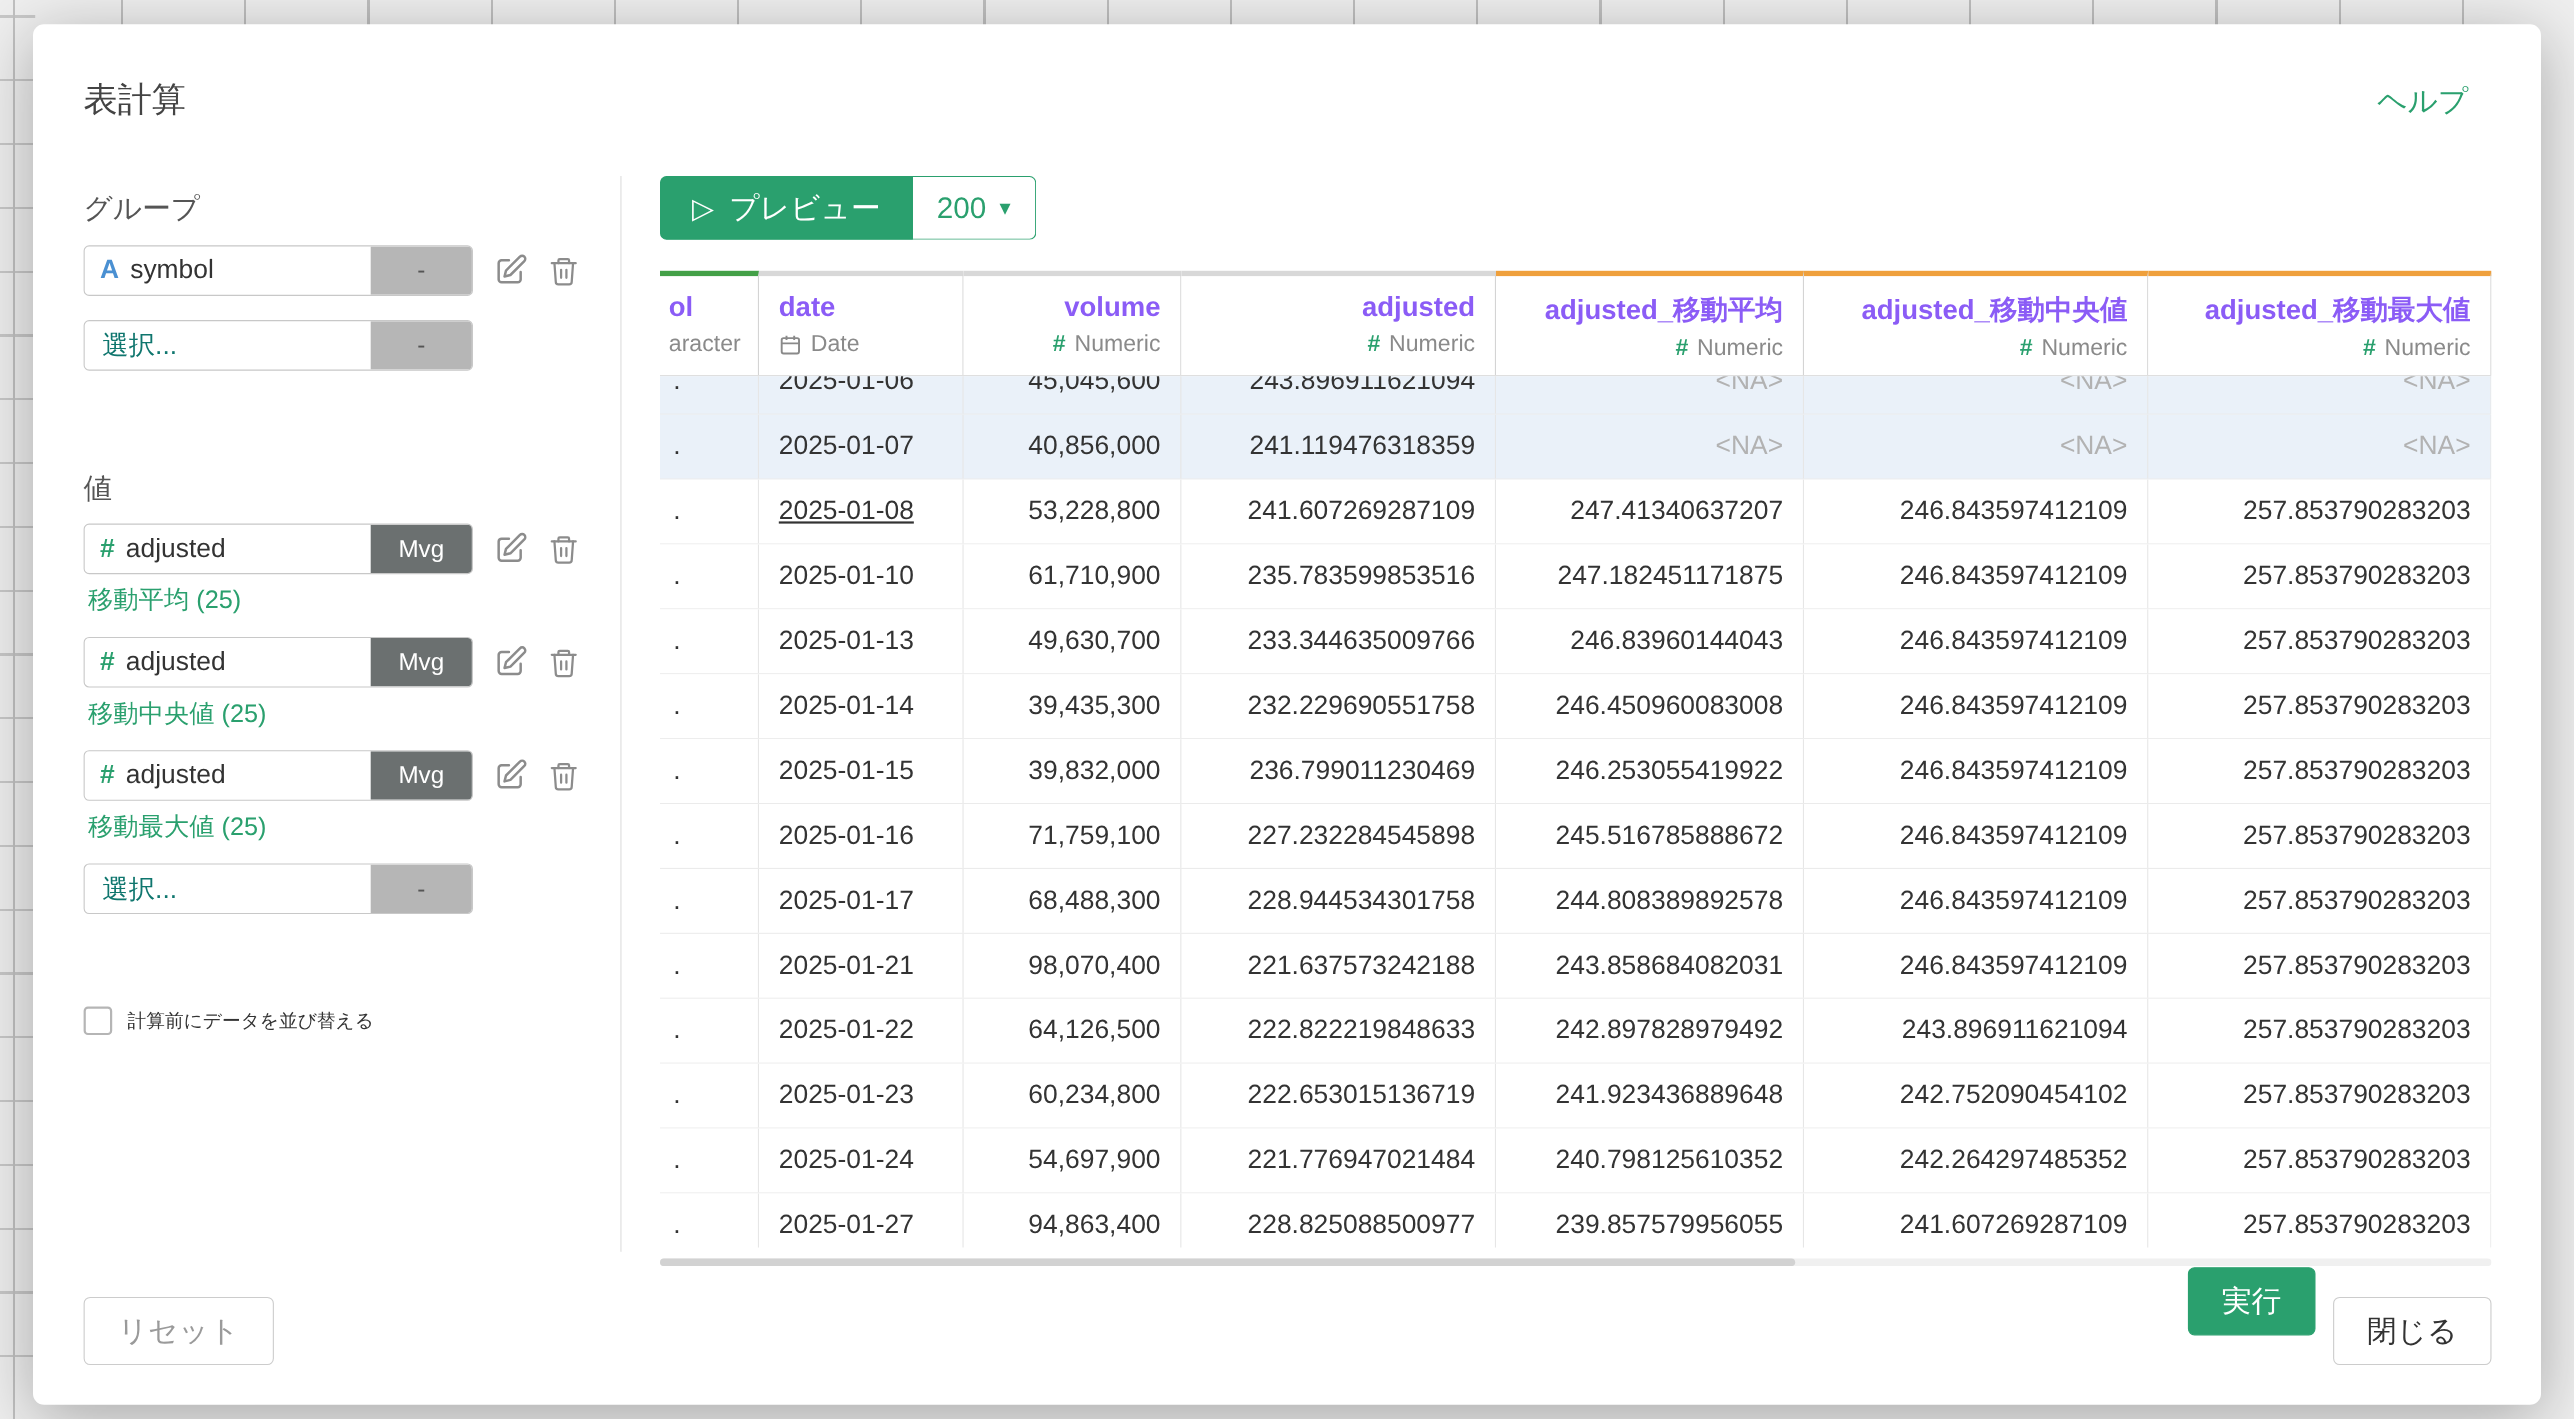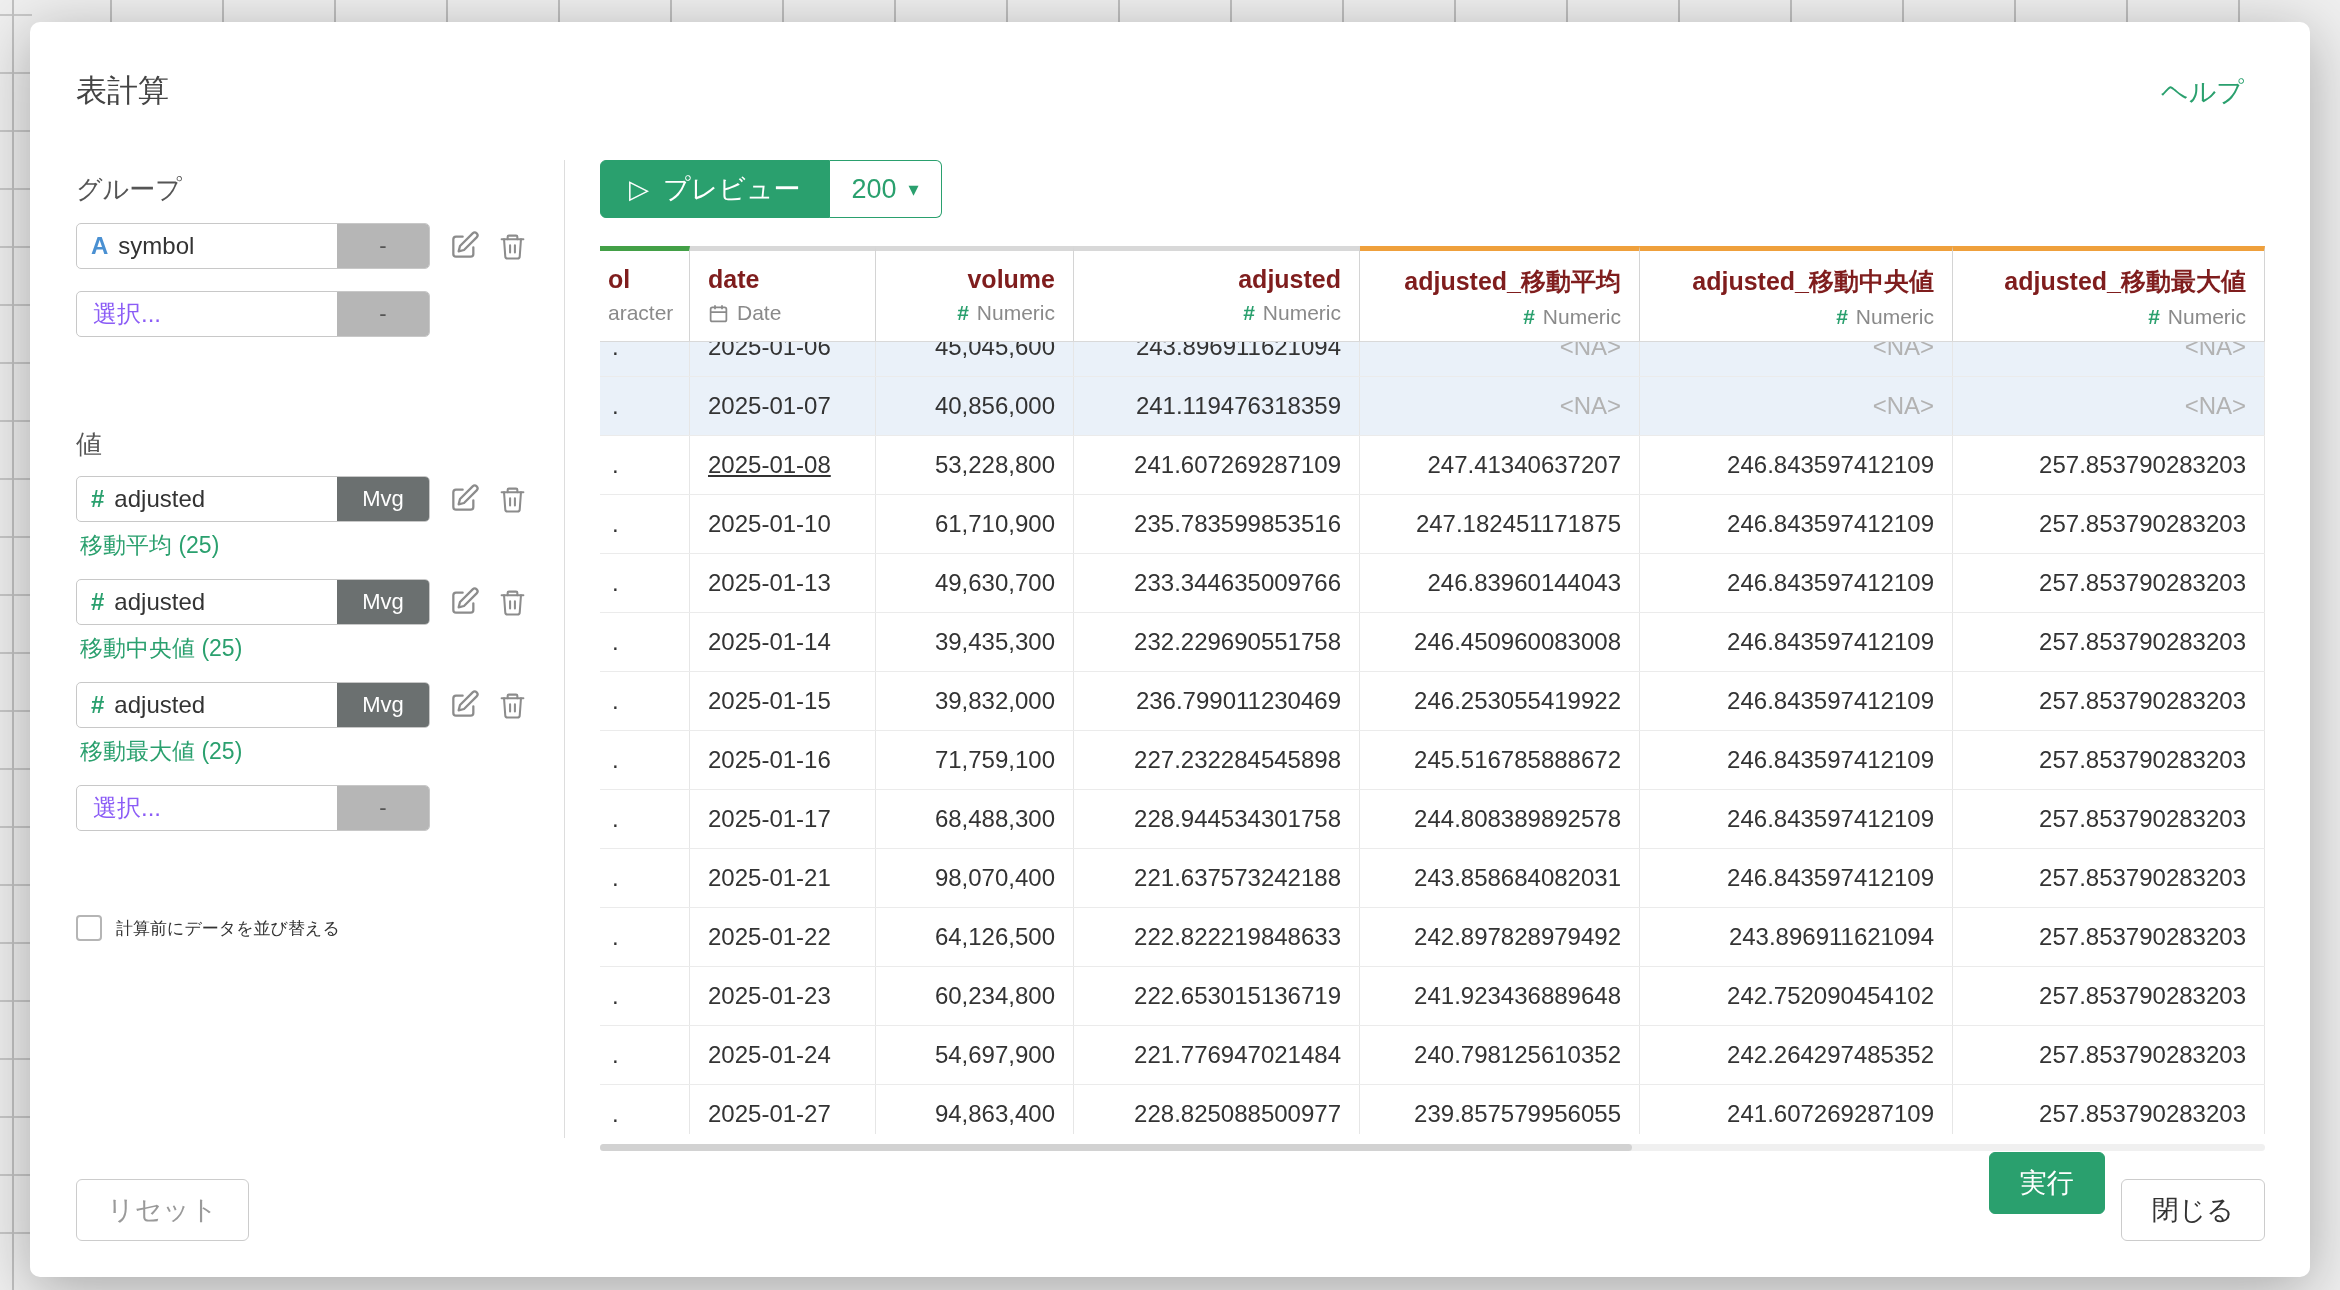"ol" .th-name { color: #7f1d1d -> #8b5cf6 }
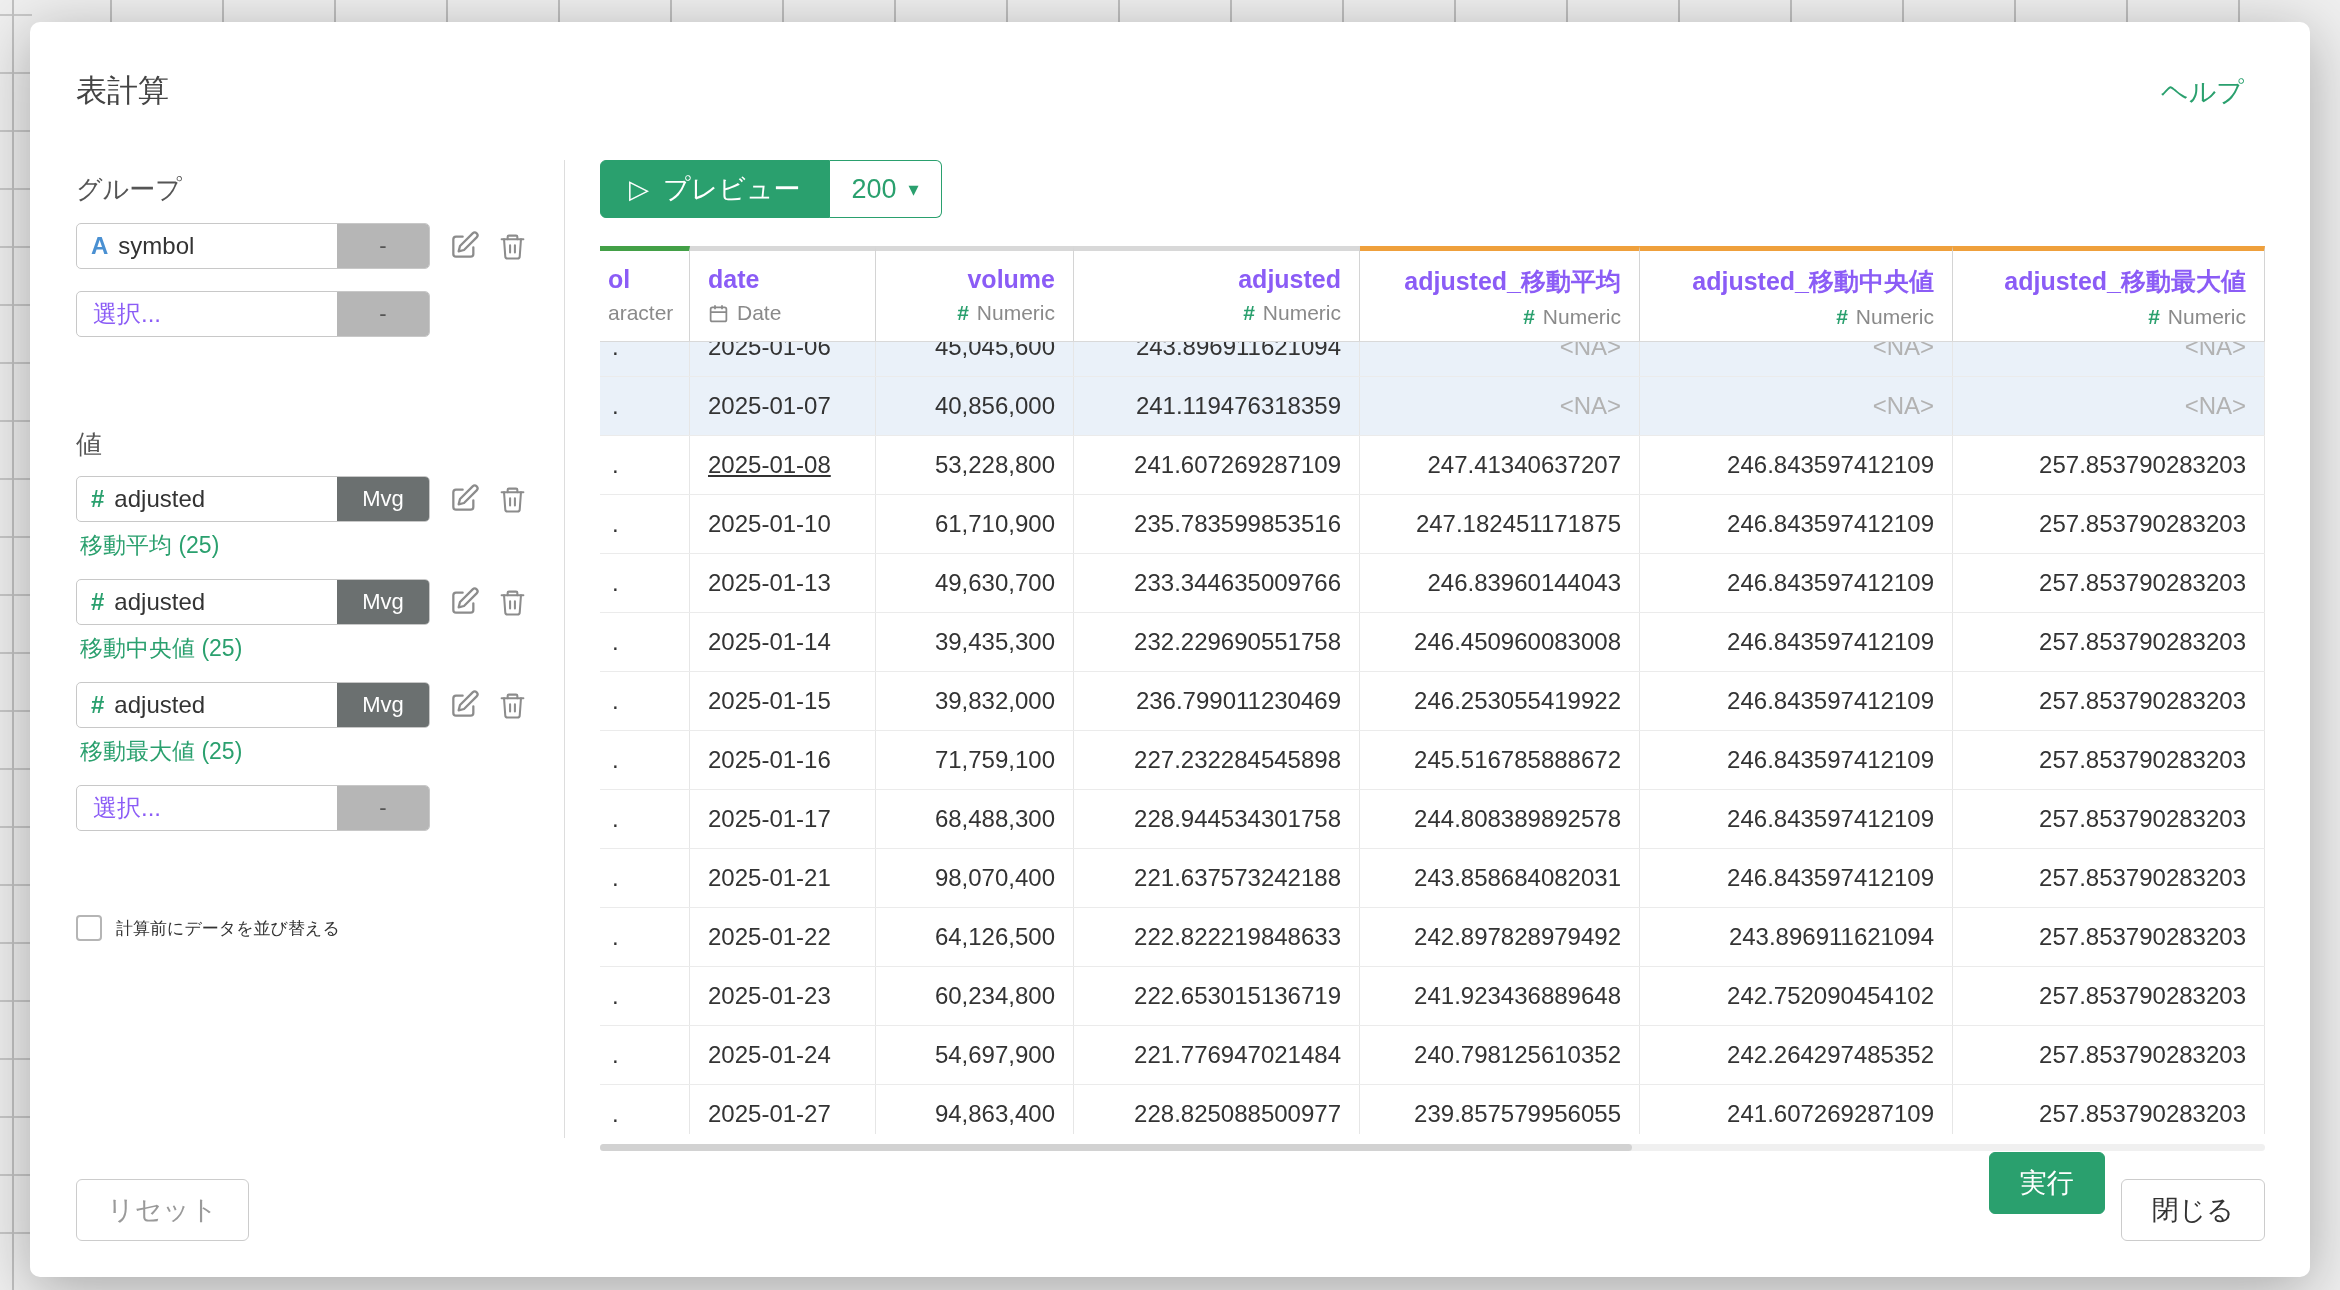"選択..." .control-text.placeholder { color: #8b5cf6 -> #0f766e }
